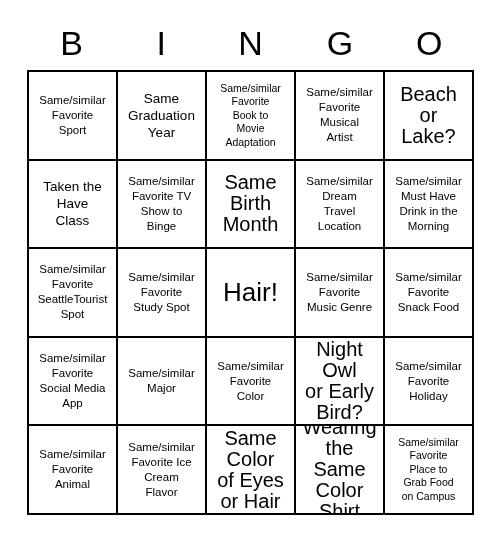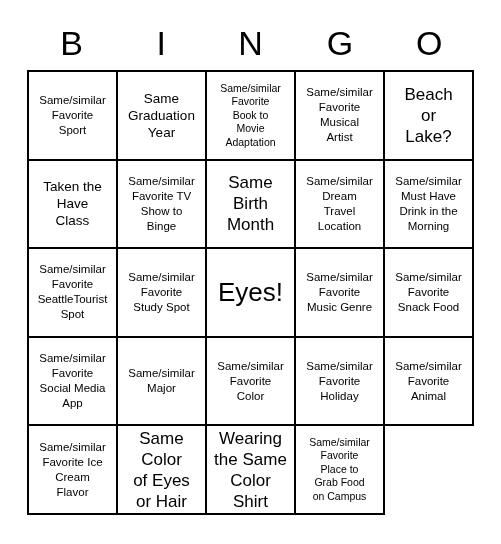"Beach" .sz-lg .cell-text { font-size: 17px -> 20px }
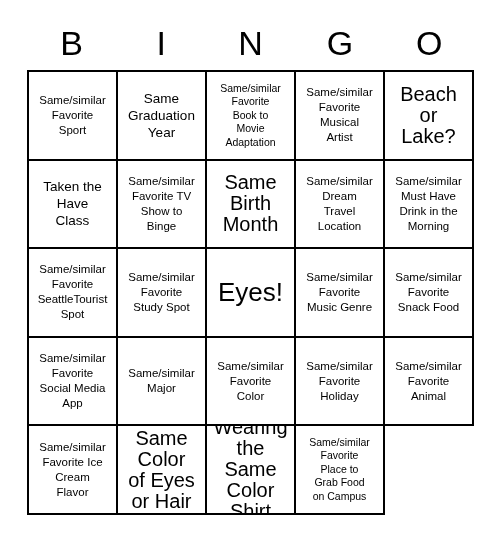"Eyes!" span.cell-text { text: Eyes -> Hair }
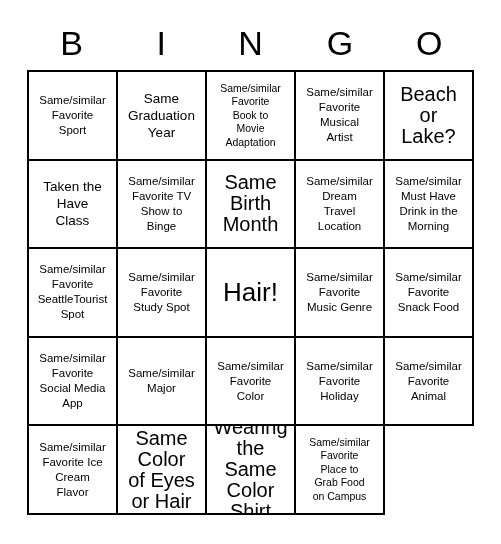"Night Owl" div.cell { html: none -> <div> <span>Night Owl or Early Bird?</span> </div> }
